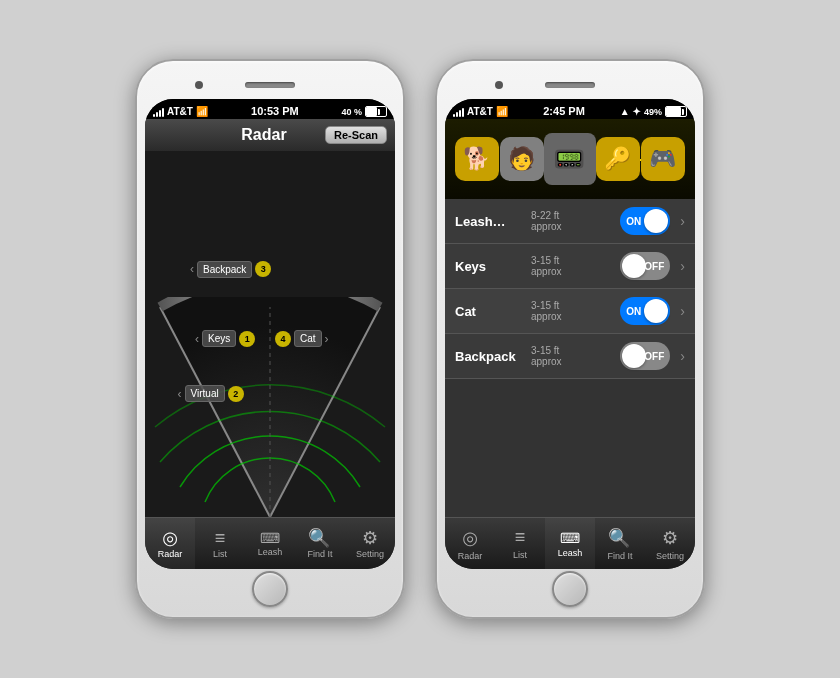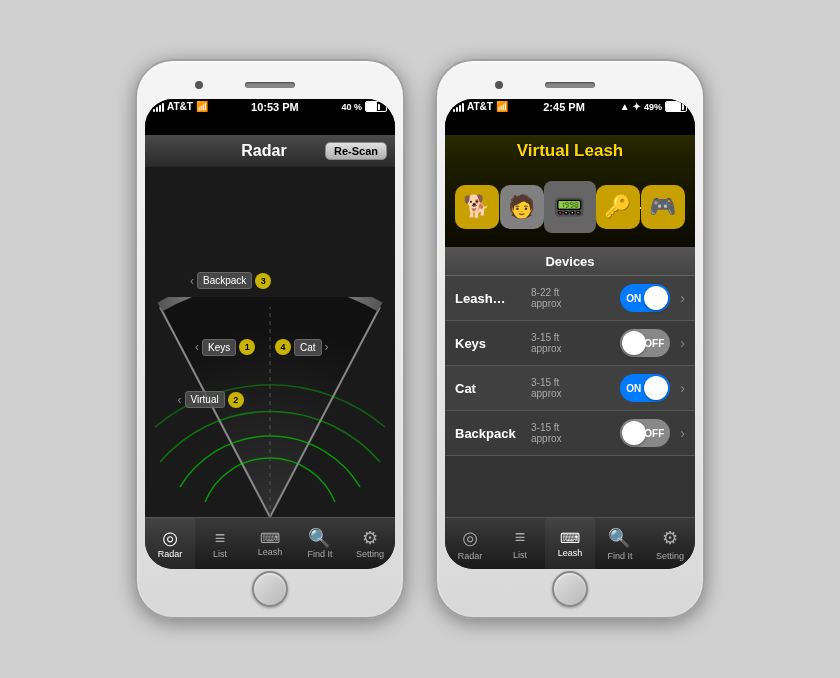"AT&T" .status-bar { align-items: flex-start -> flex-end; height: 36px -> 20px }
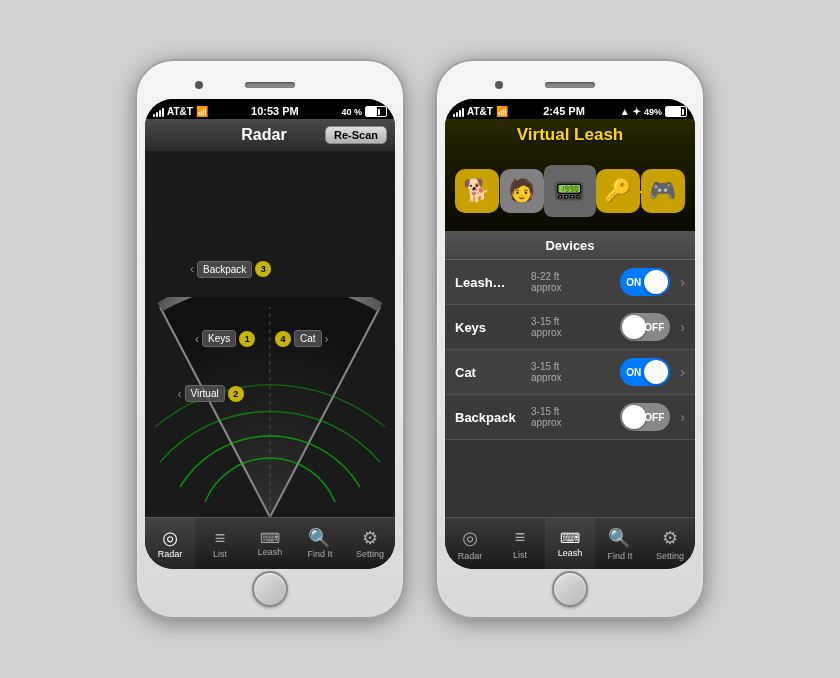"Virtual Leash" div.leash-header { html: <div> <div>Virtual Leash</div> </div> -> none }
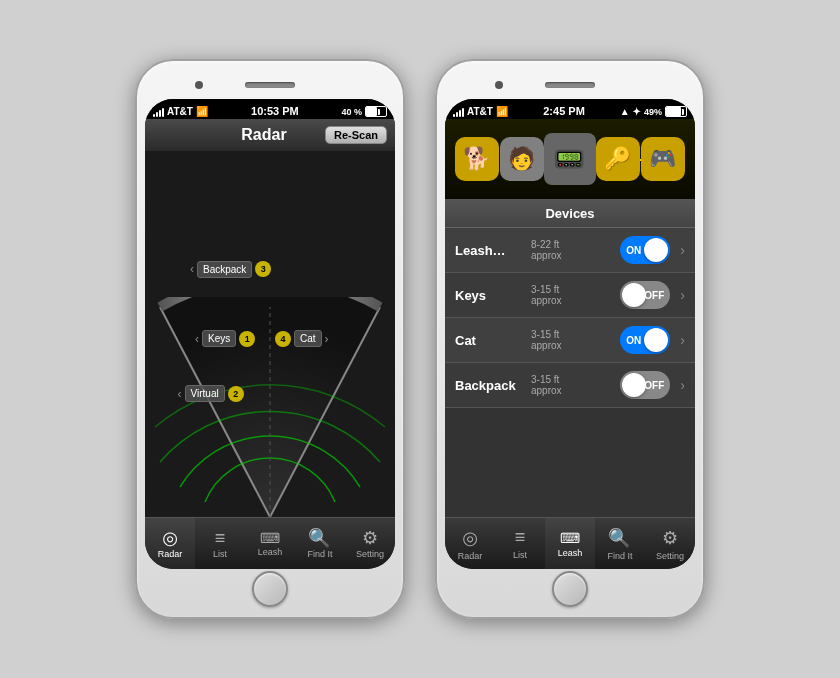"Devices" div.devices-header { html: <div> <span>Devices</span> </div> -> none }
